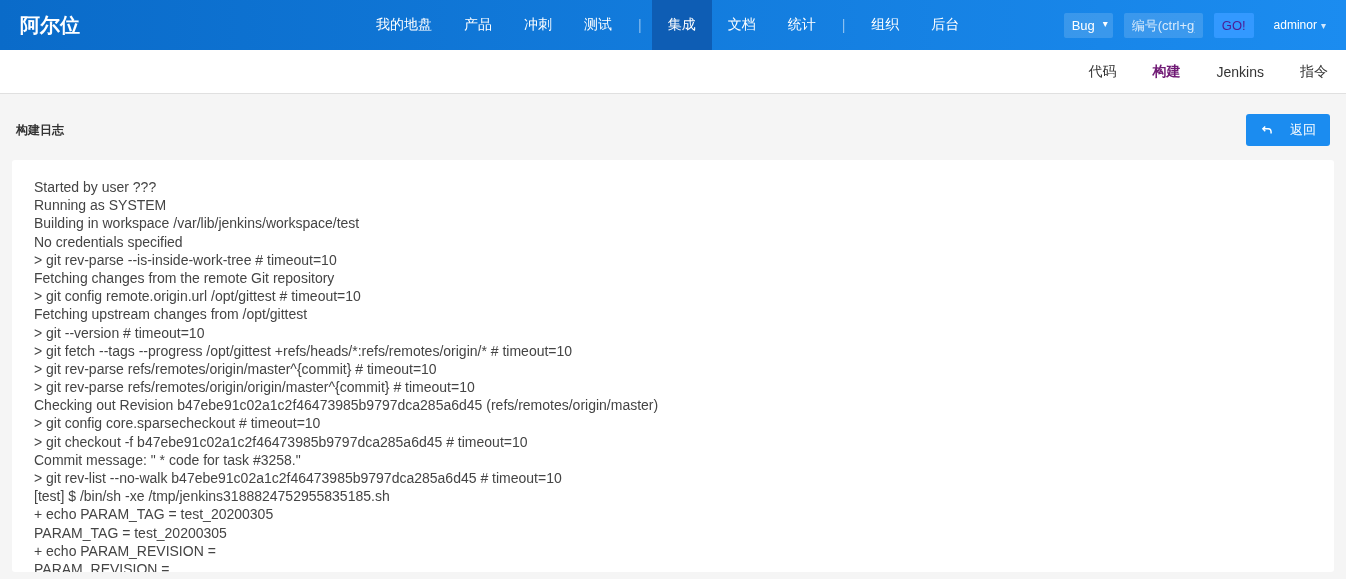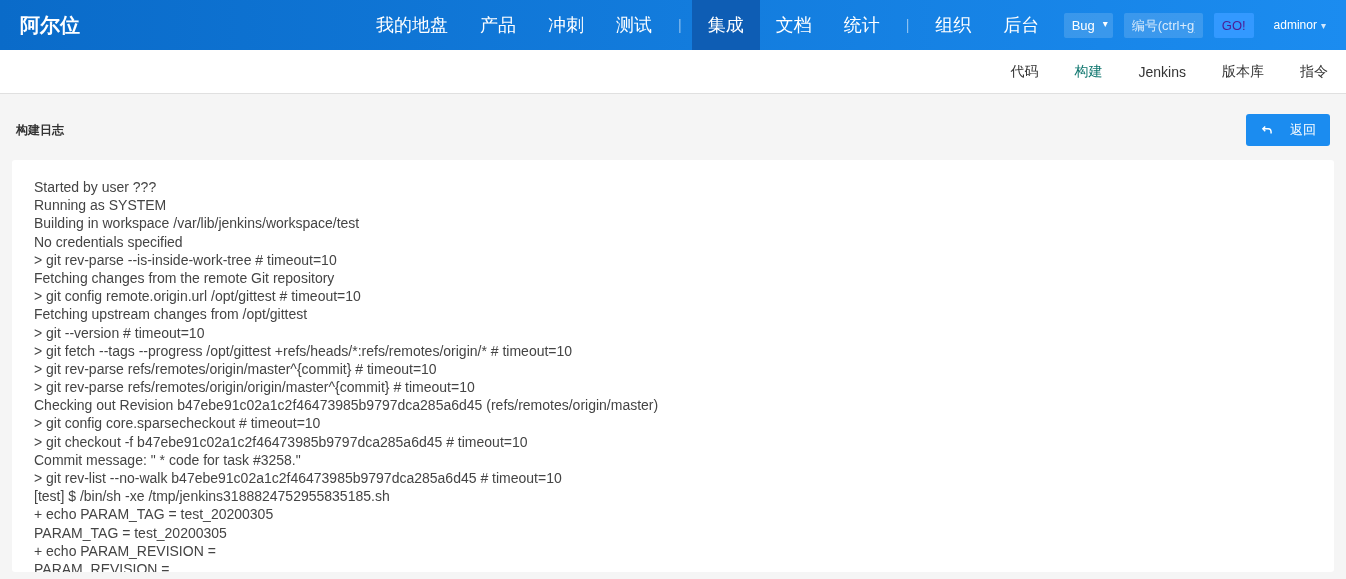"我的地盘" .nav-item { font-size: 18px -> 14px }
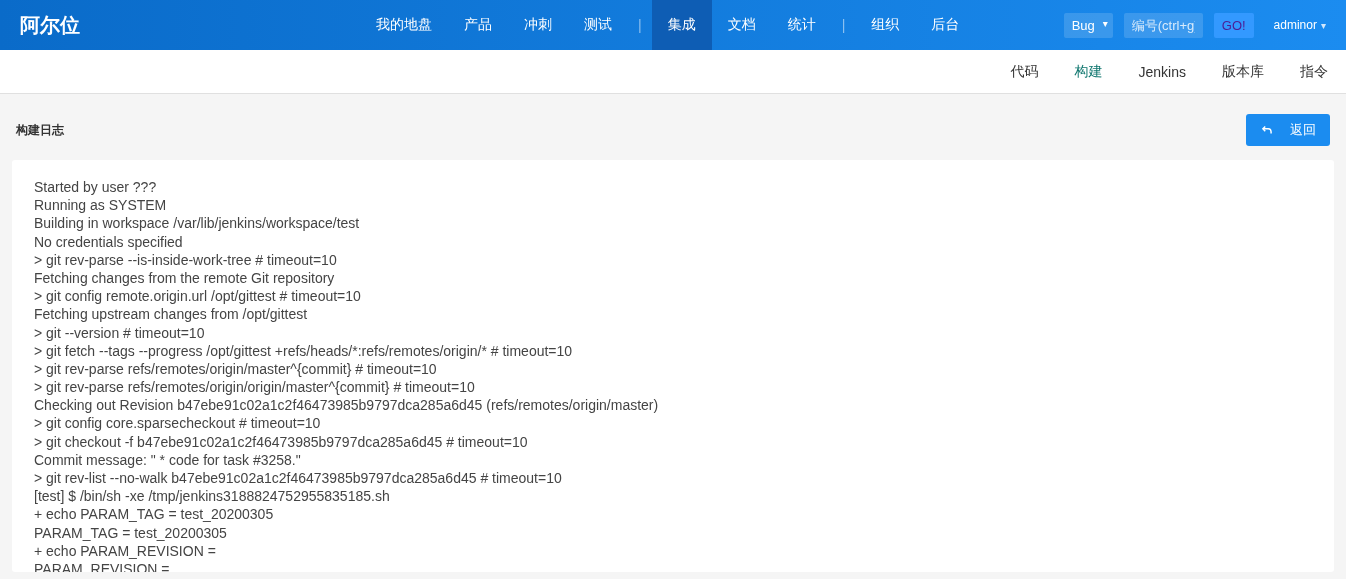"构建" .subnav-item.active { color: #0f766e -> #701a75; font-weight: 400 -> 700 }
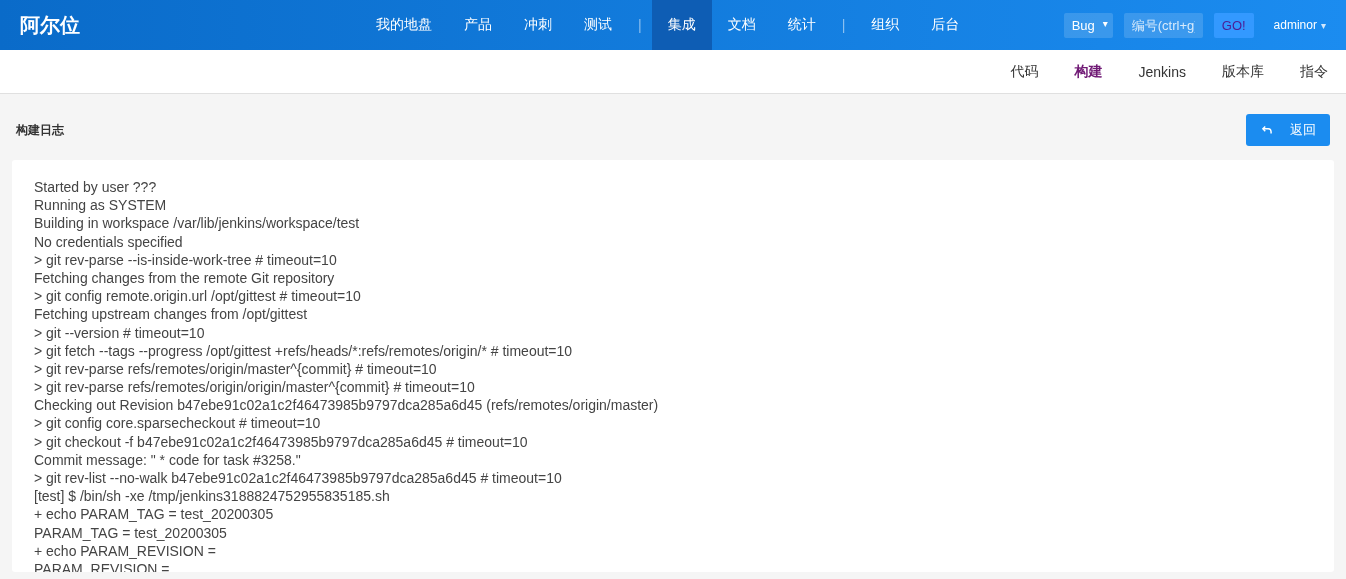"版本库" div.subnav-item { html: <div>版本库</div> -> none }
